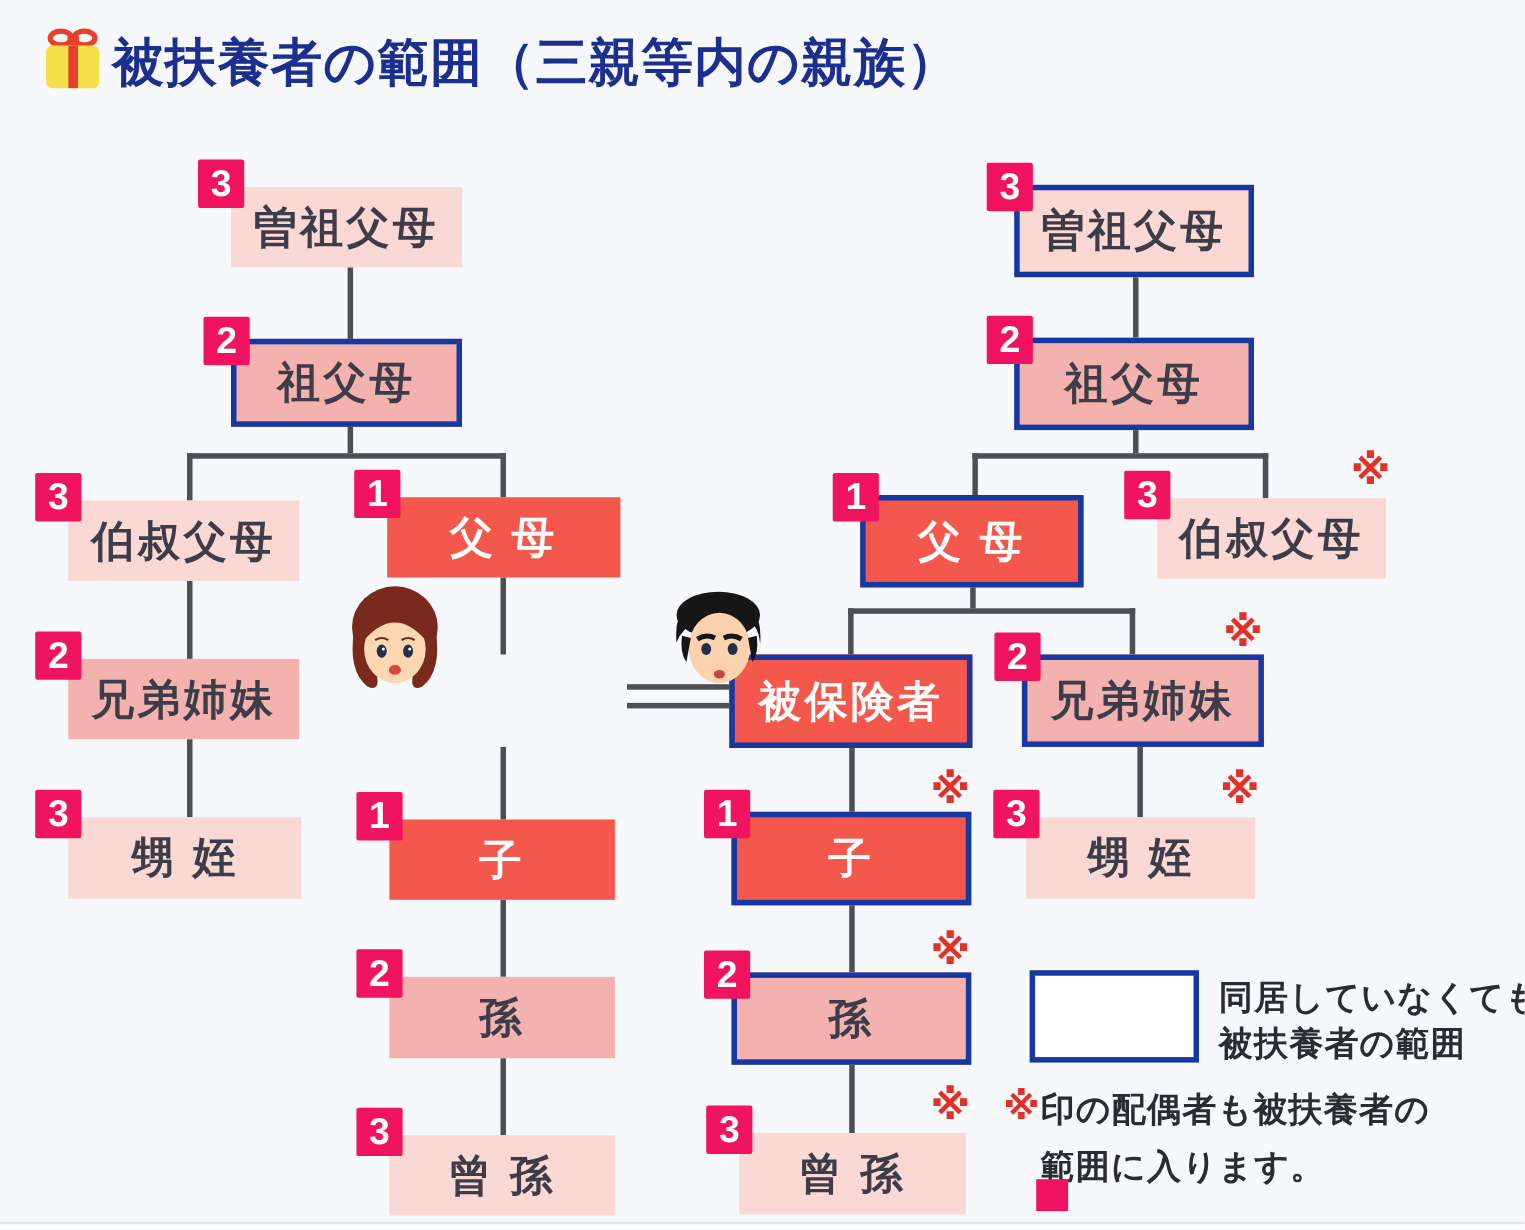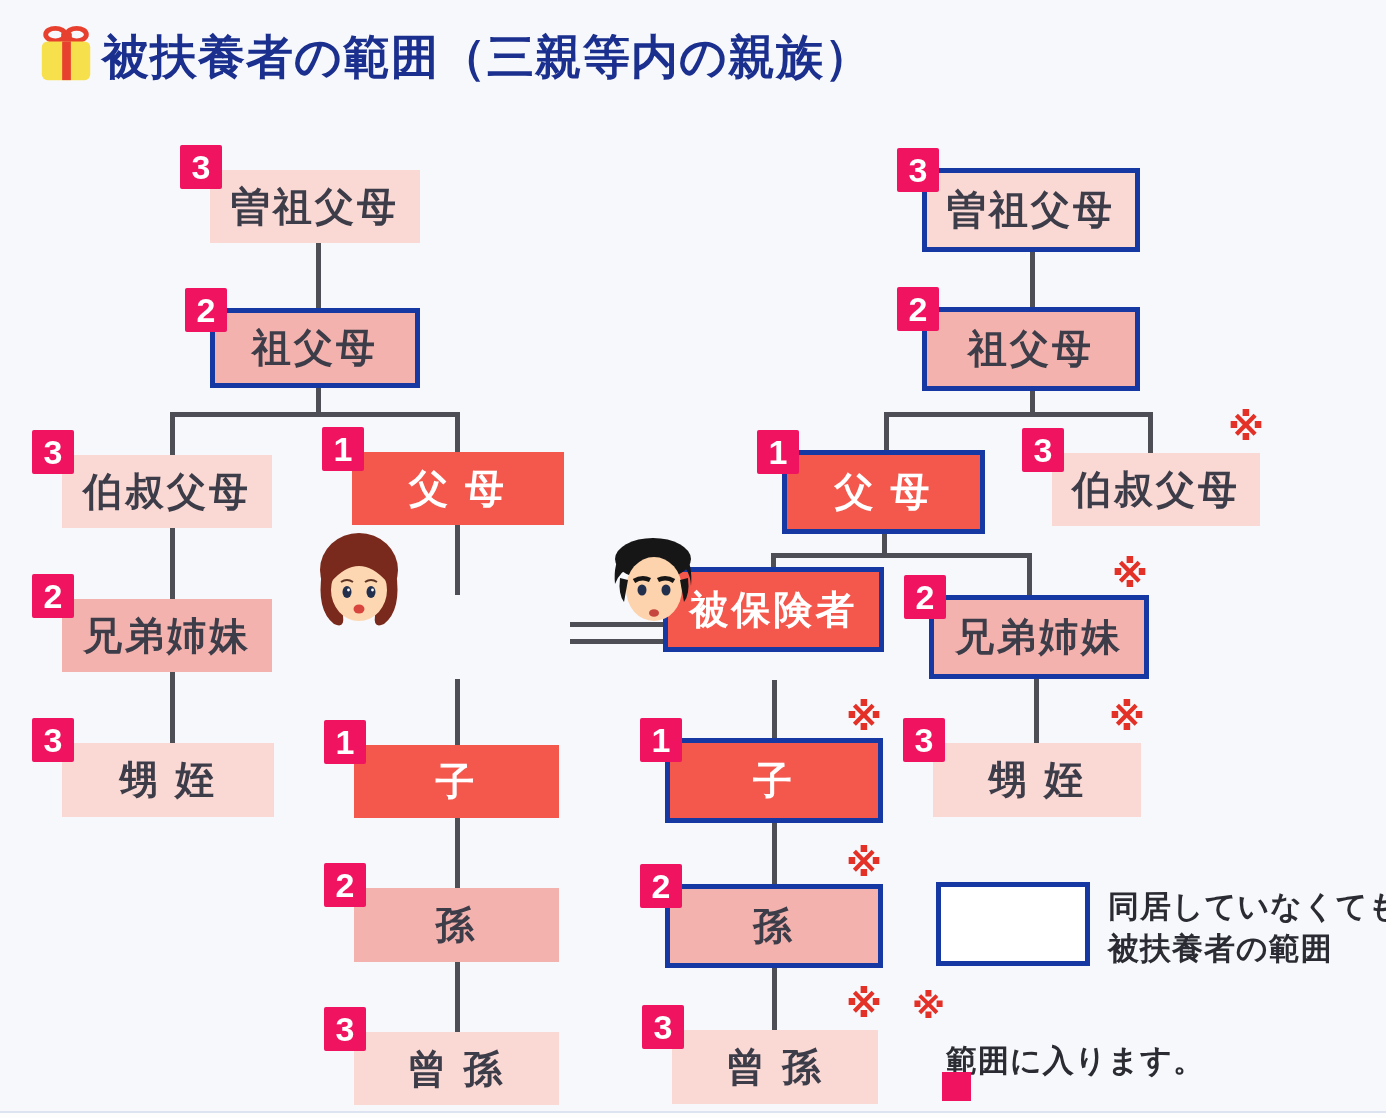"被保険者" div.node { top: 567px -> 595px }
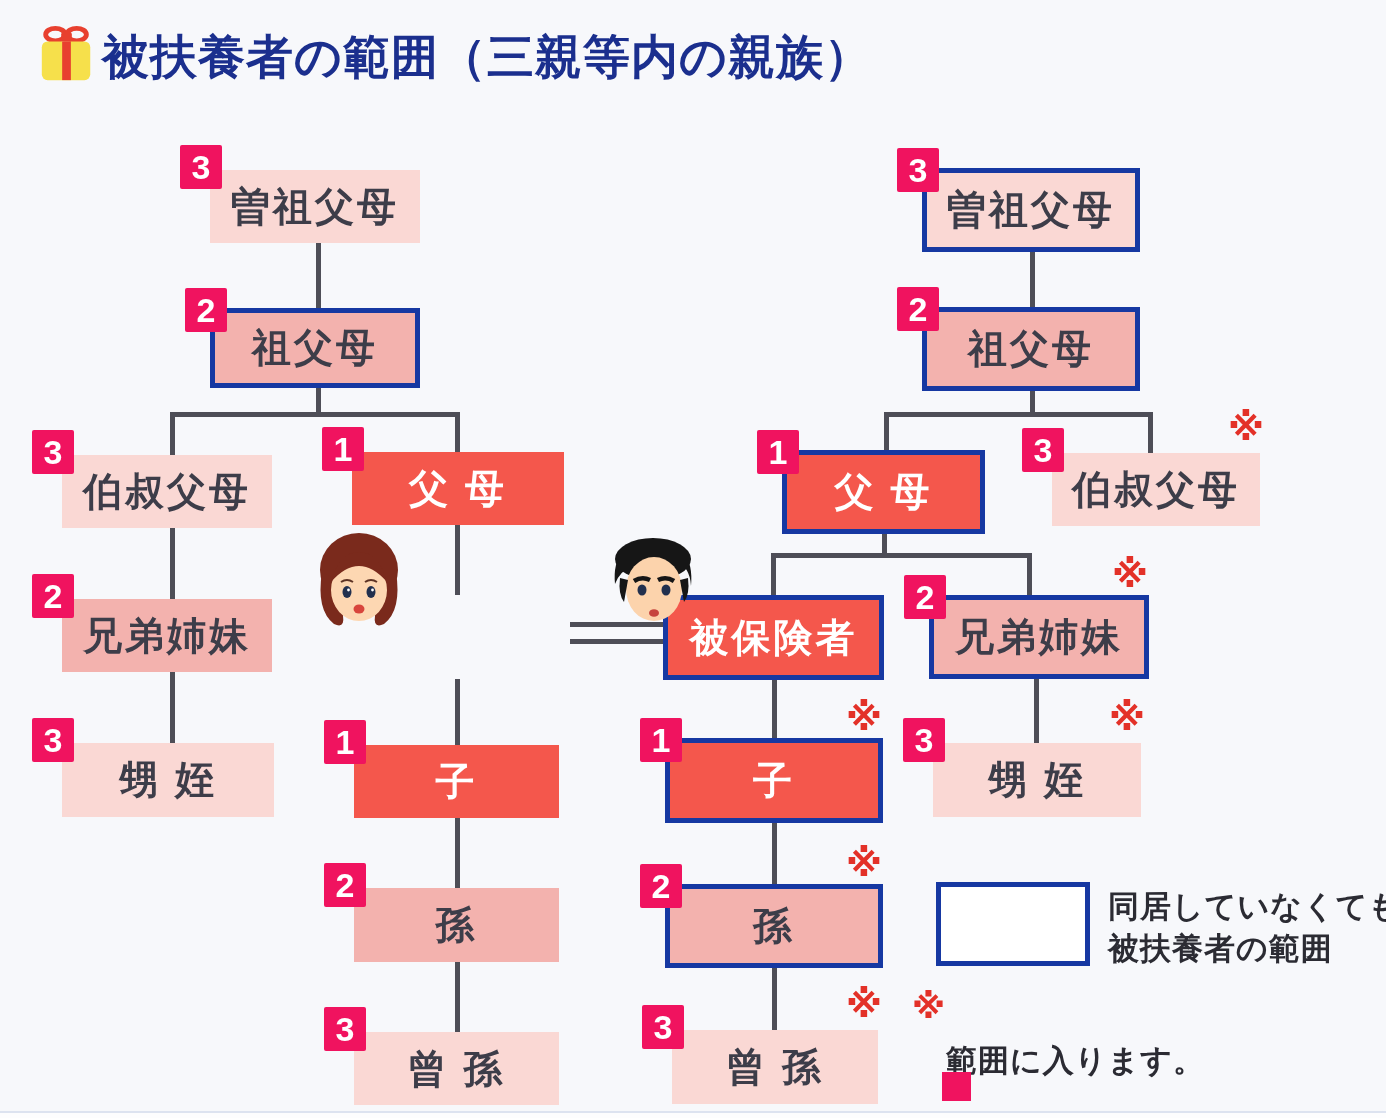"印の配偶者も被扶養者の" div.legend-text { html: none -> <div>印の配偶者も被扶養者の</div> }
